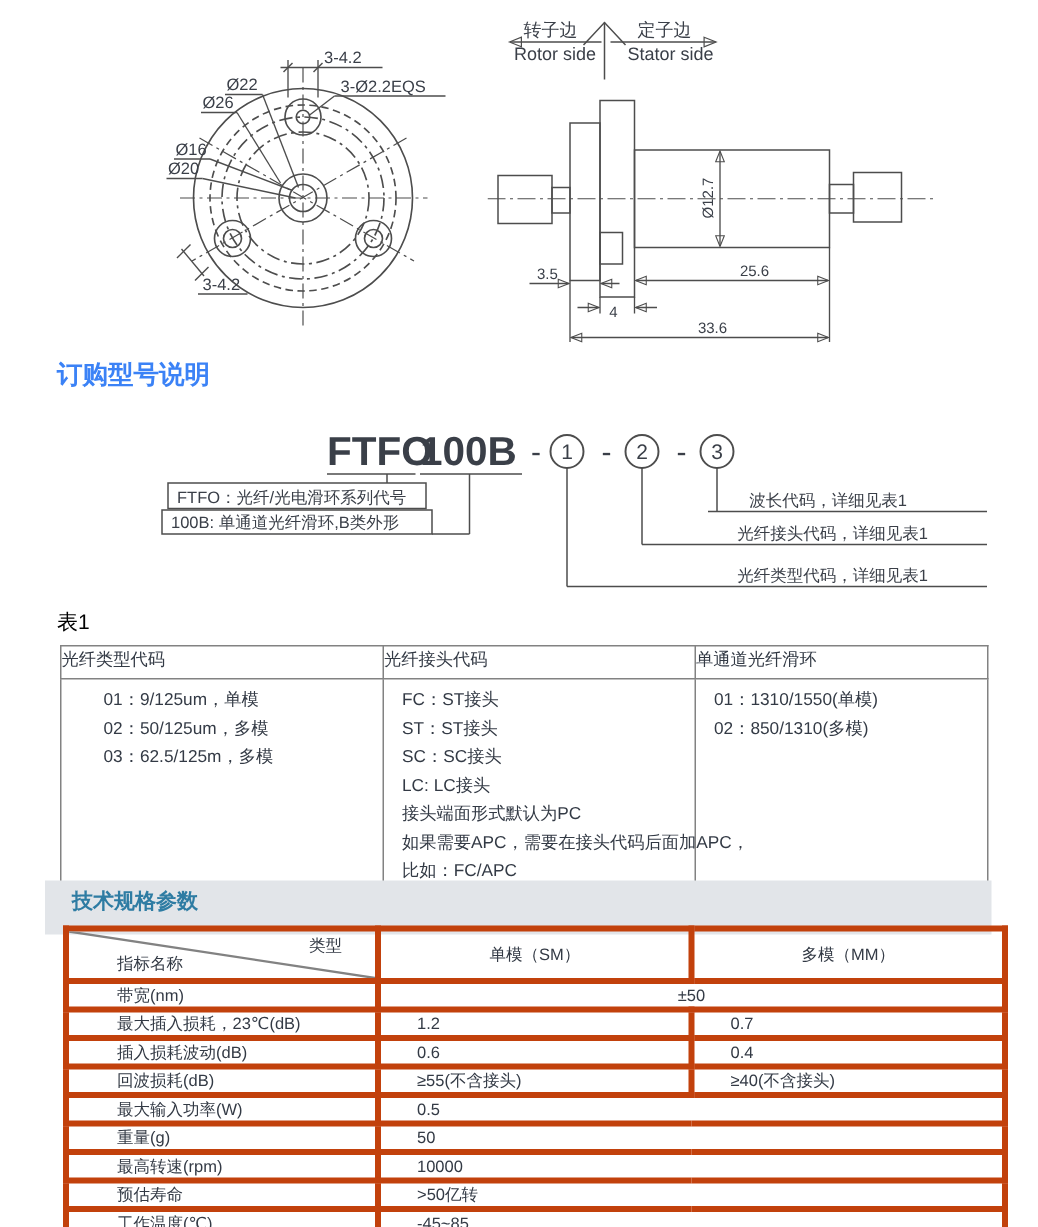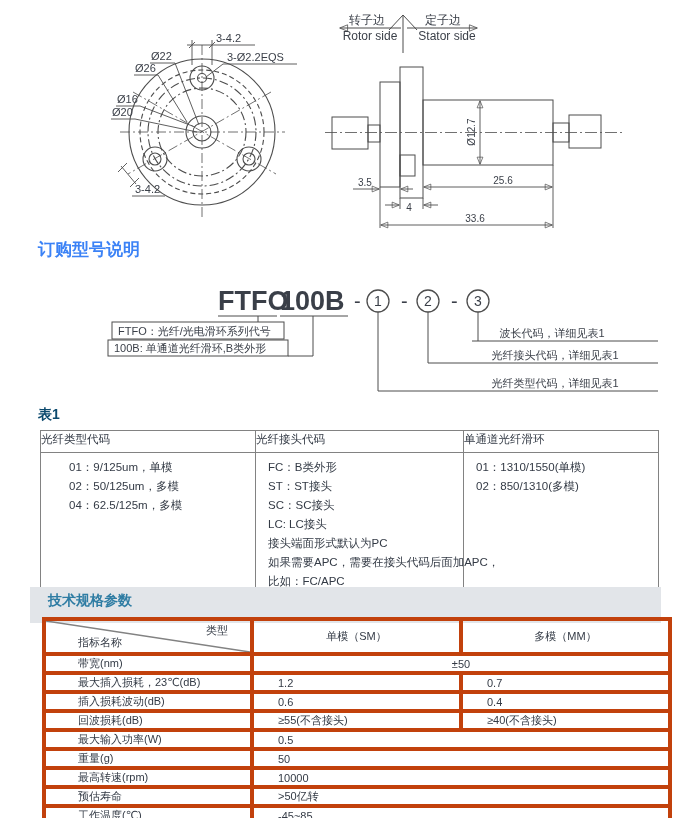"表1" .tbl1-title { color: #0c4a6e -> #000000; font-weight: bold -> normal }
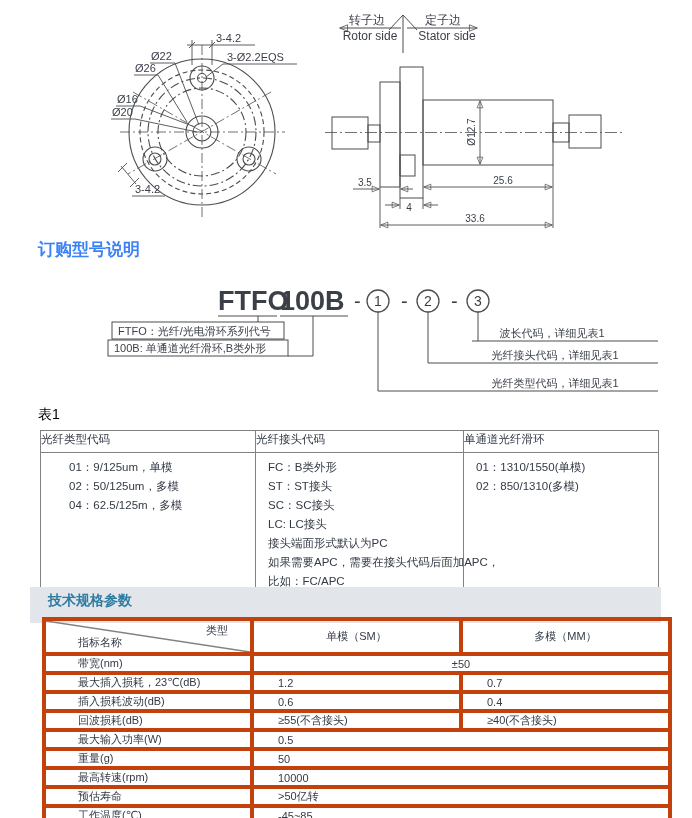"FC：B类外形" div { text: B类外形 -> ST接头 }
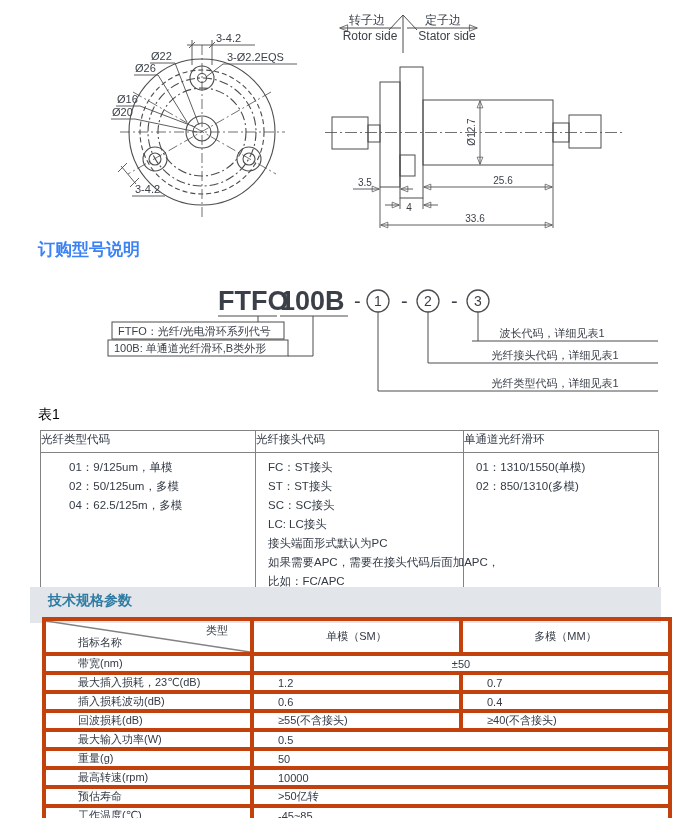"04：62.5/125m，多模" div { text: 04 -> 03 }
